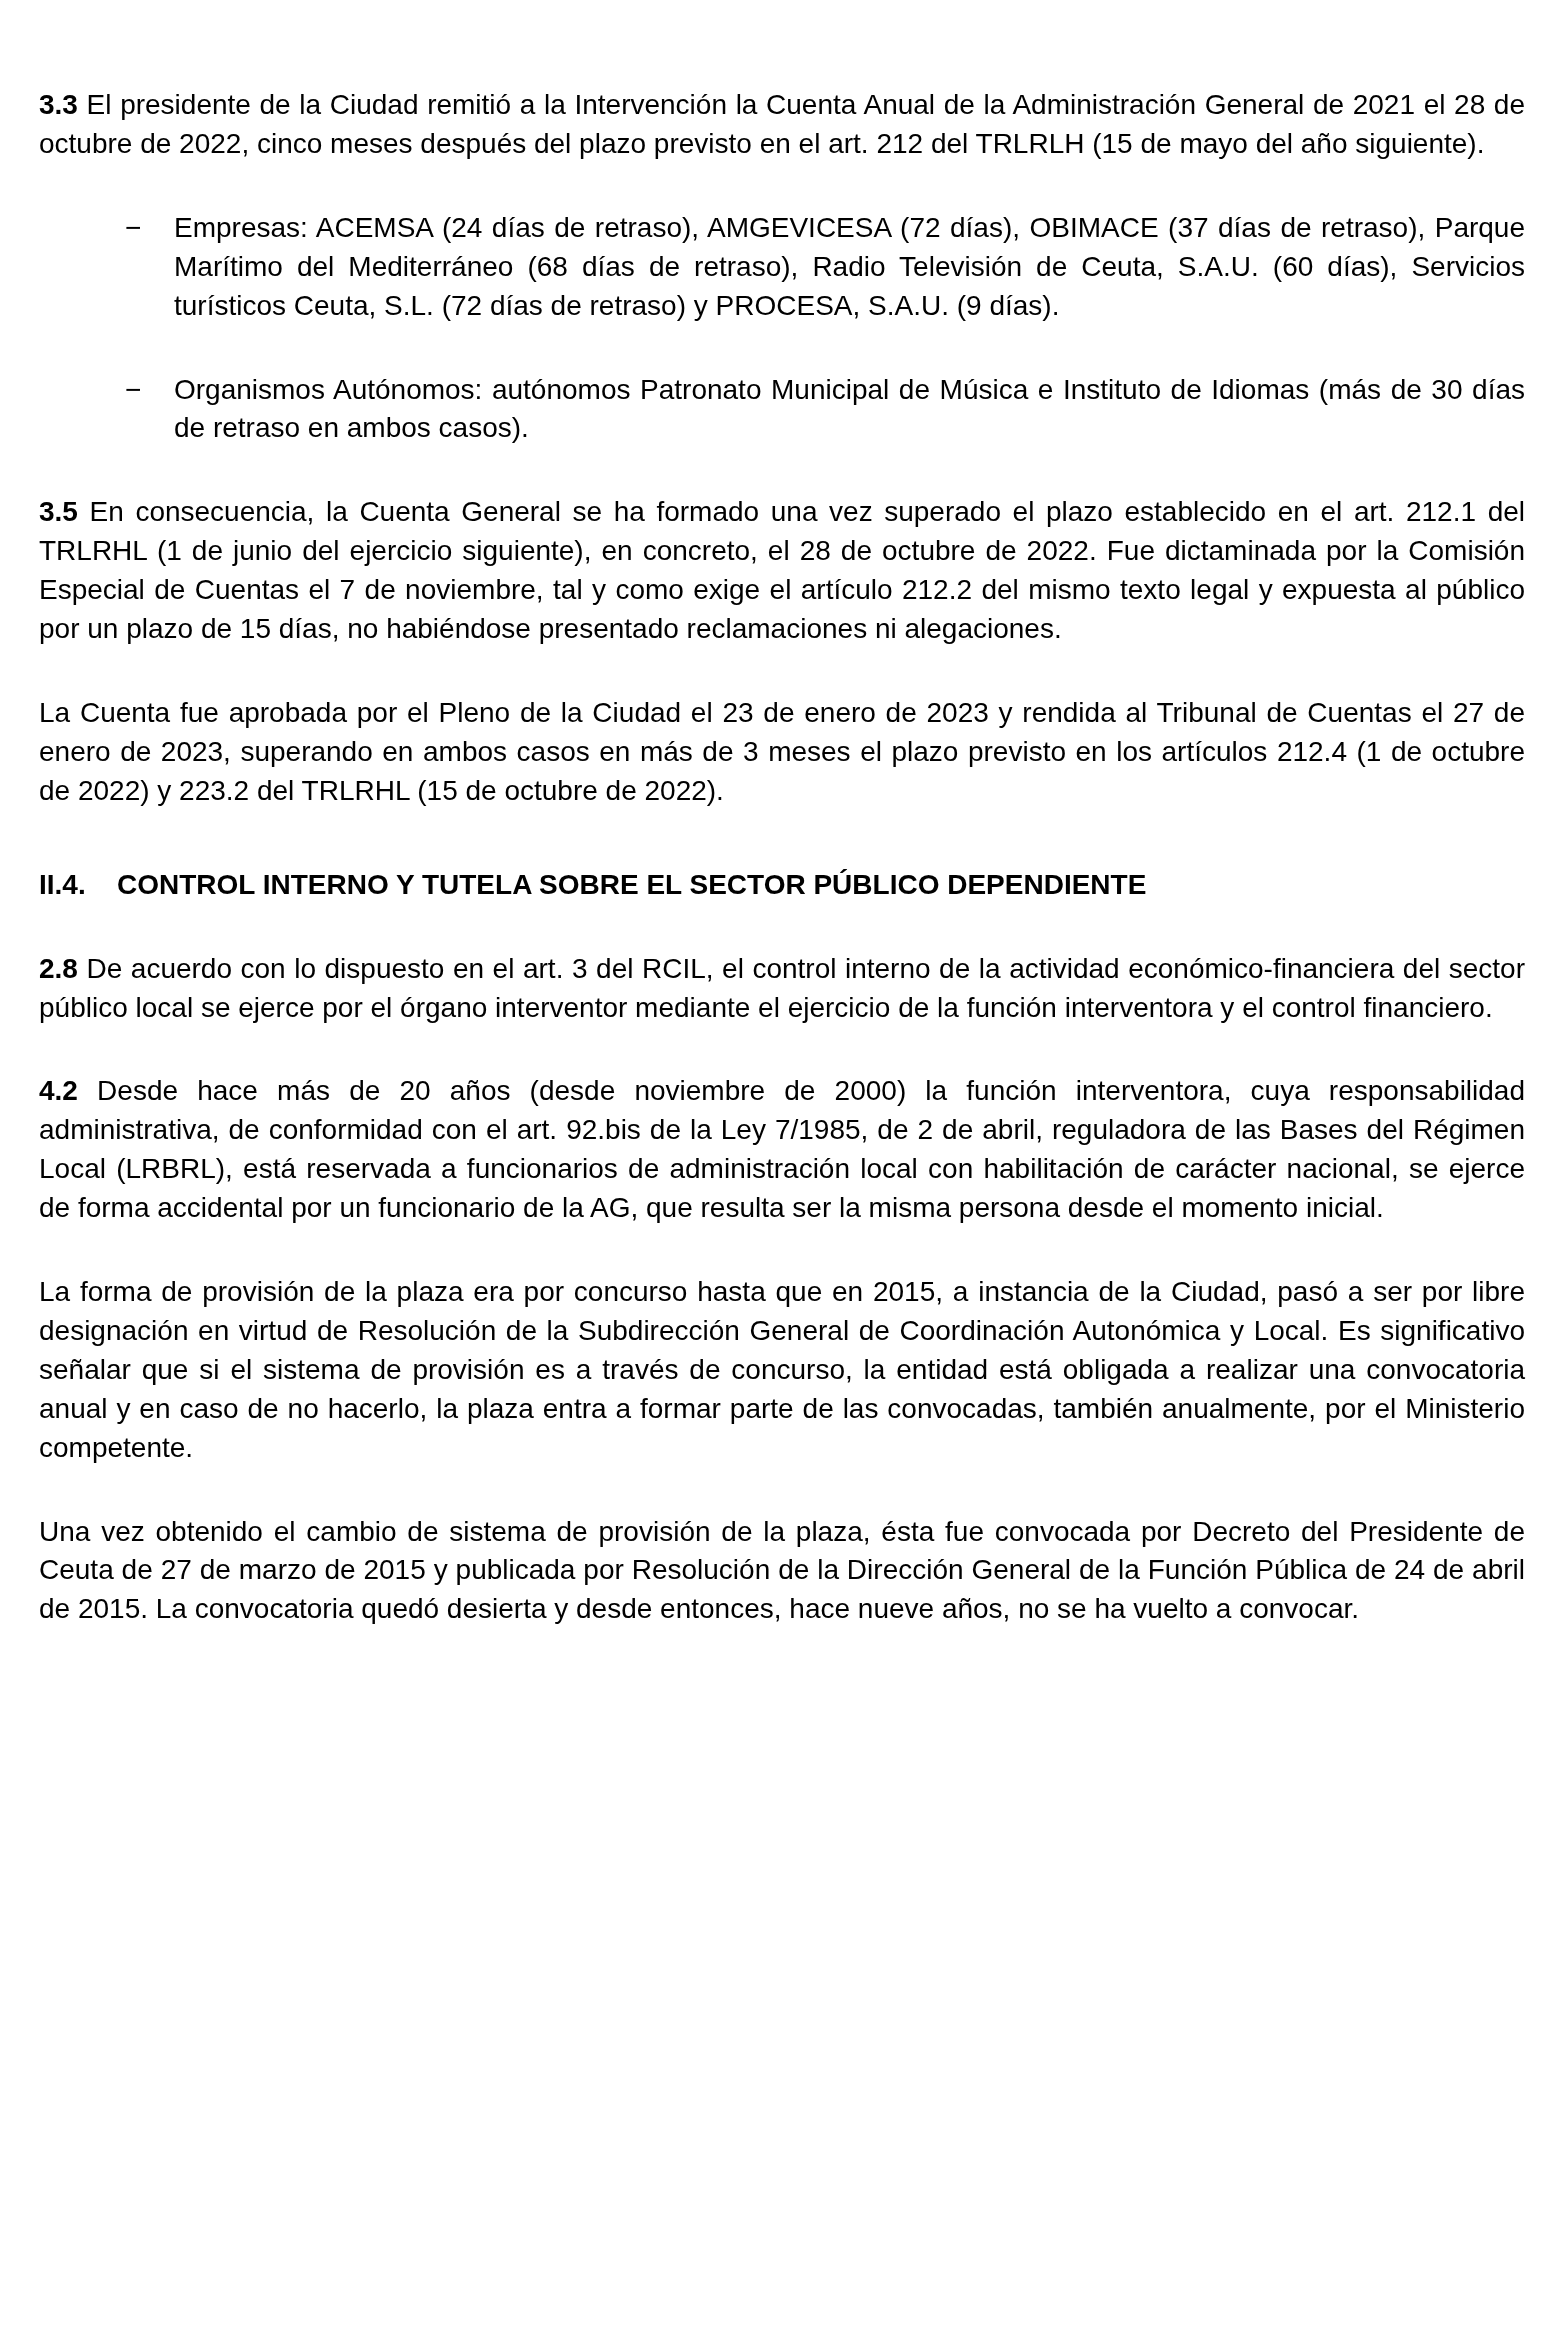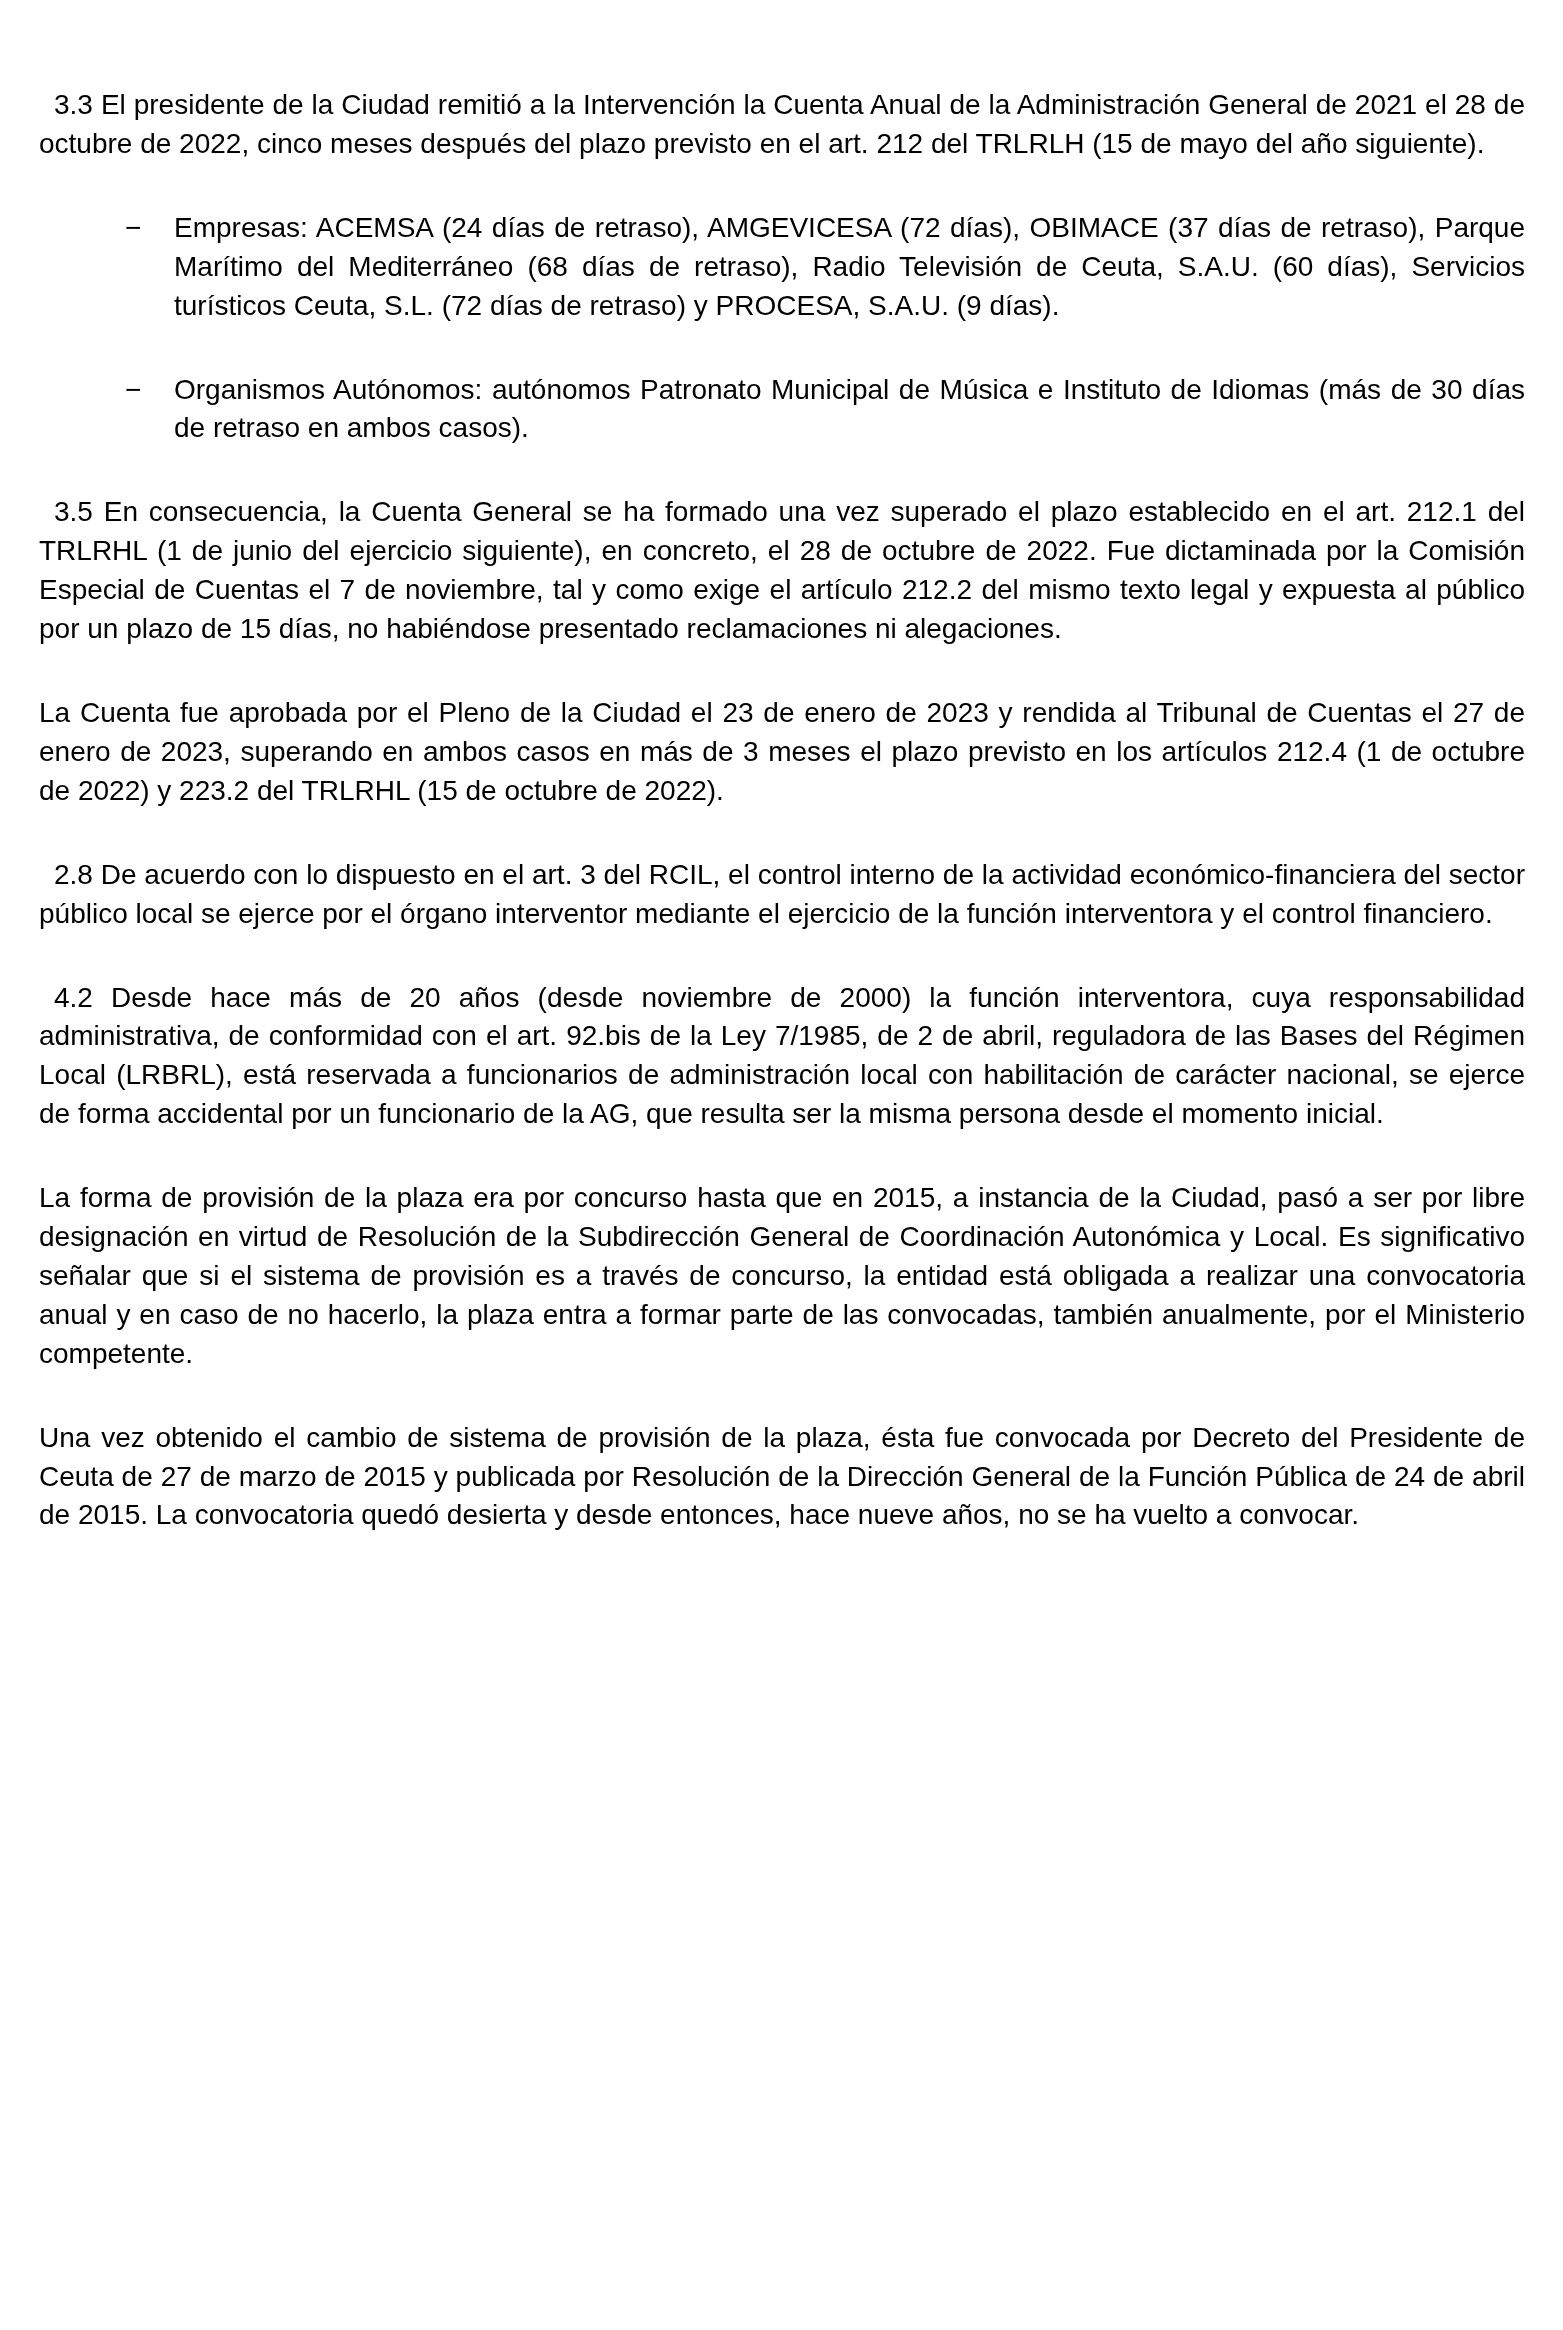"3.3" p.para .lead { font-weight: normal -> bold; margin-left: 15px -> none }
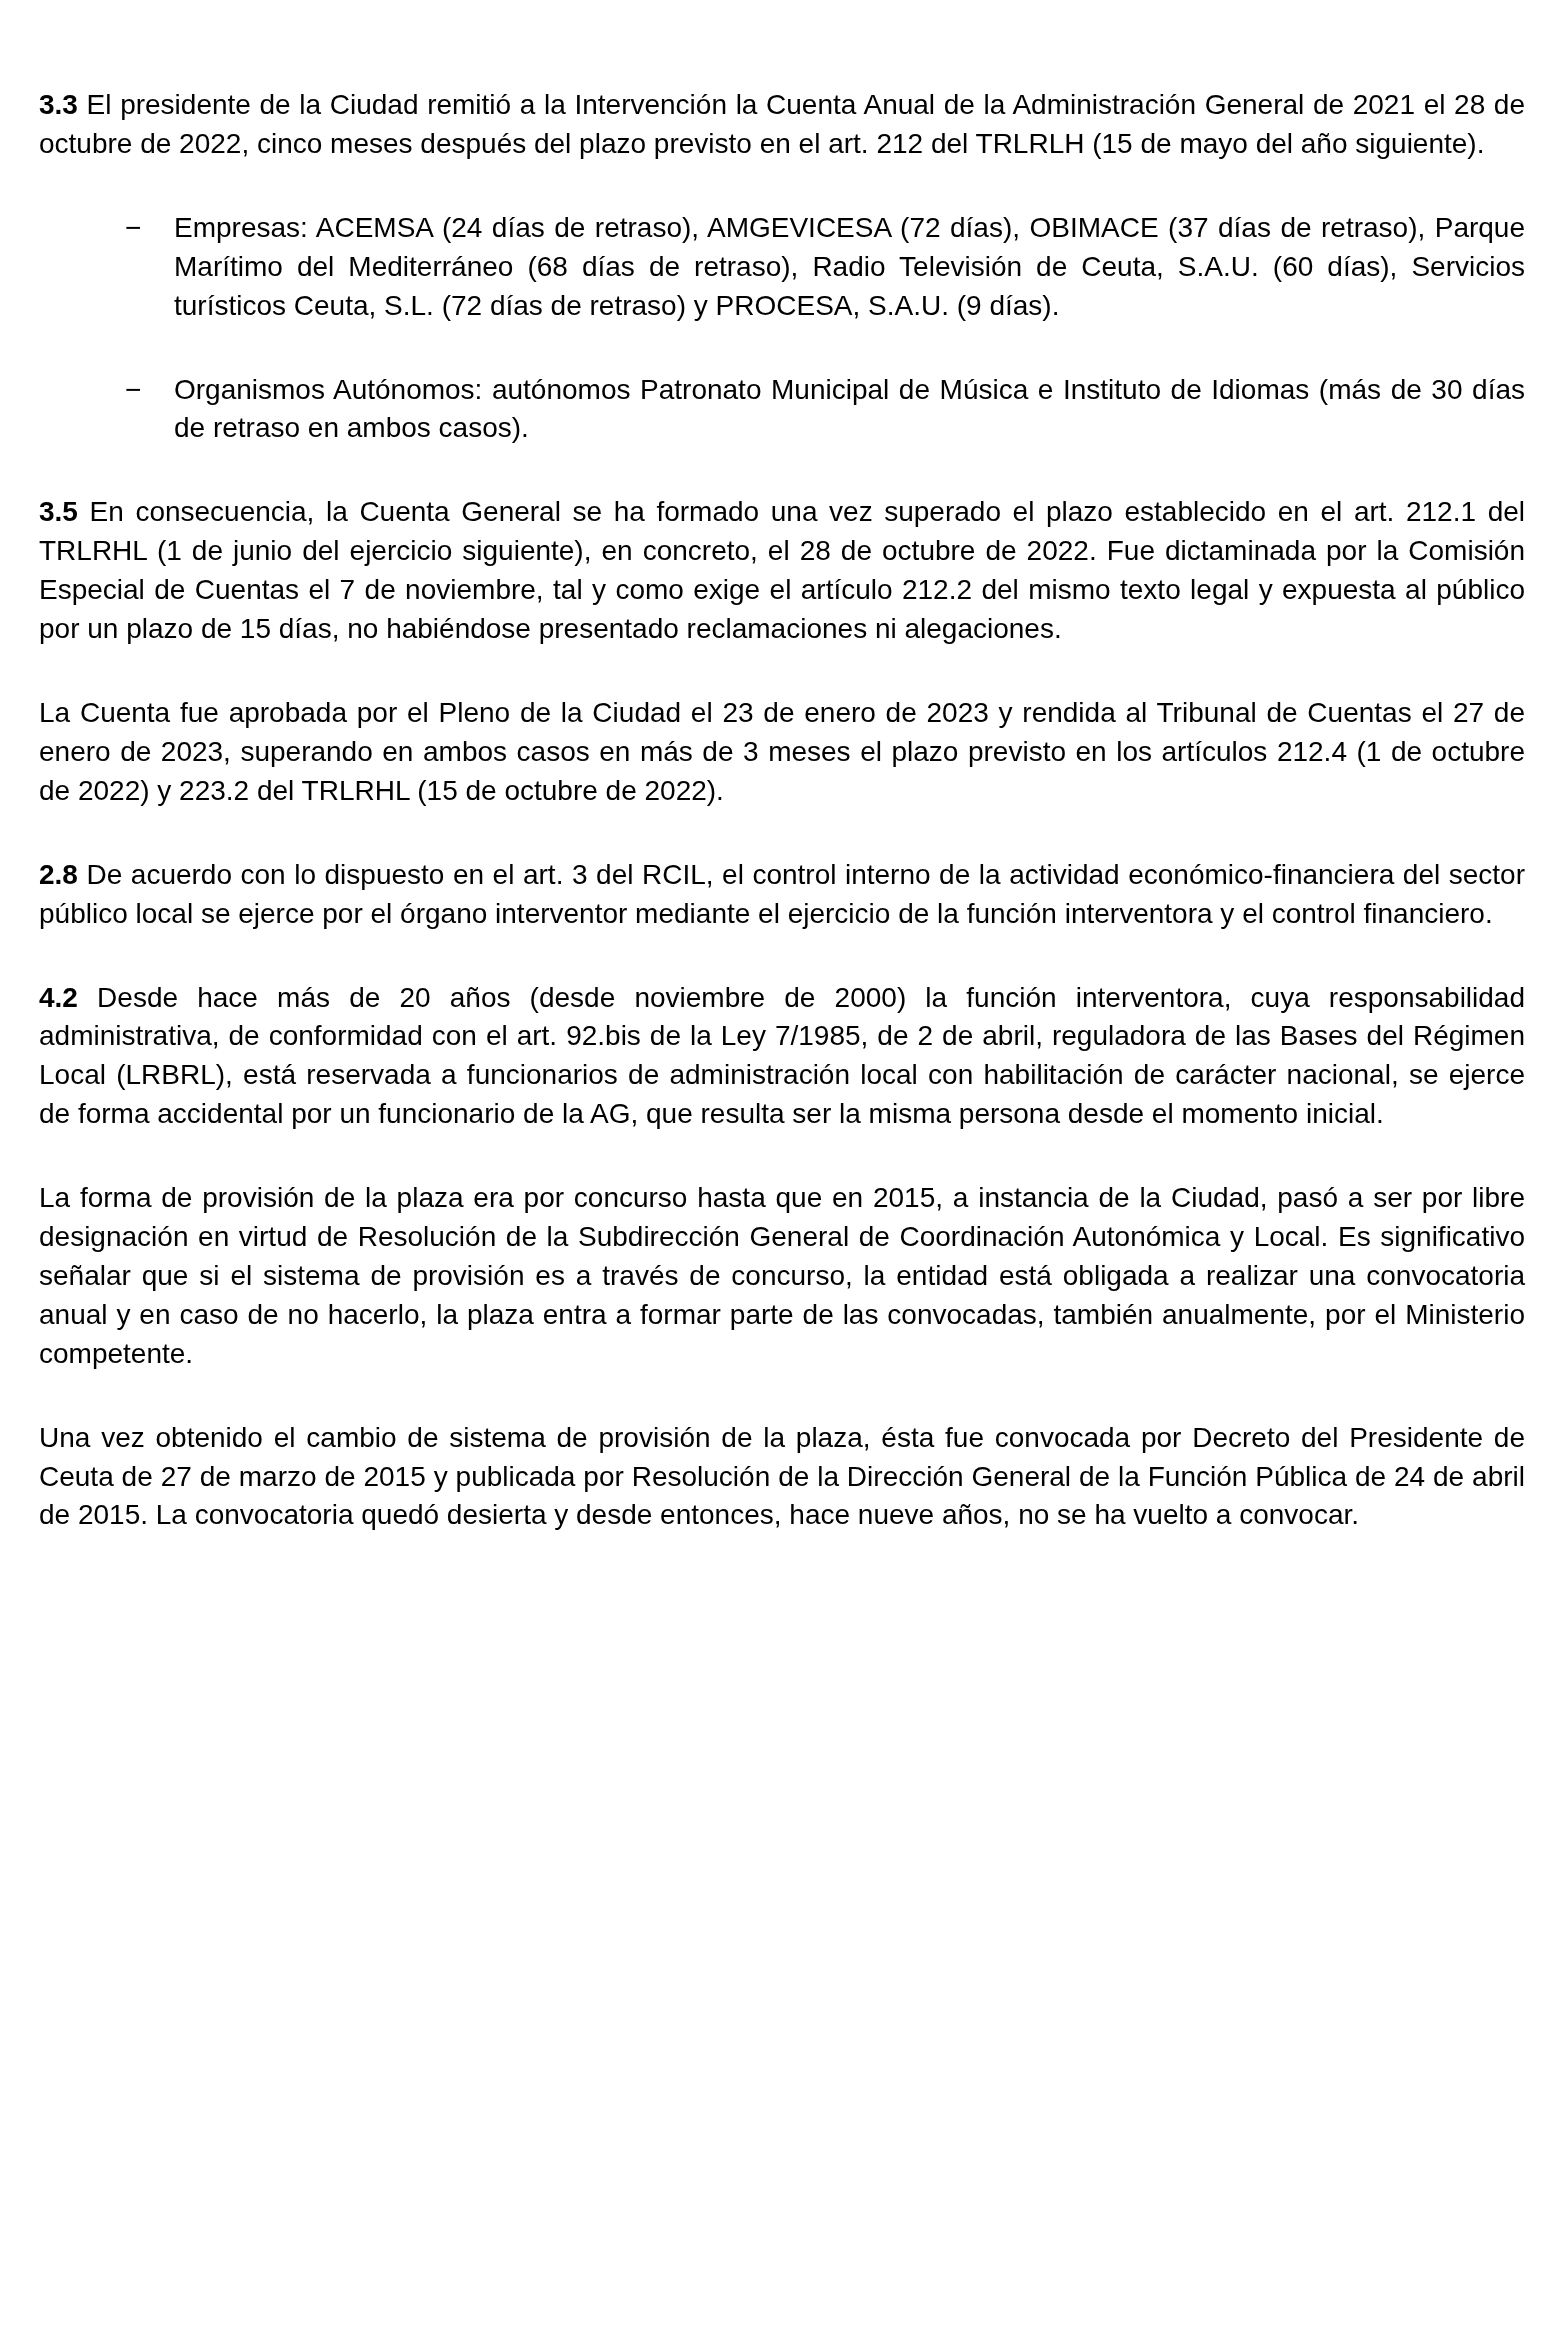"II.4. CONTROL INTERNO Y TUTELA" h2.doc-heading { html: none -> <h2> <span>II.4.</span><span>CONTROL INTERNO Y TUTELA SOBRE EL SECTOR PÚBLICO DEPENDIENTE</span> </h2> }
